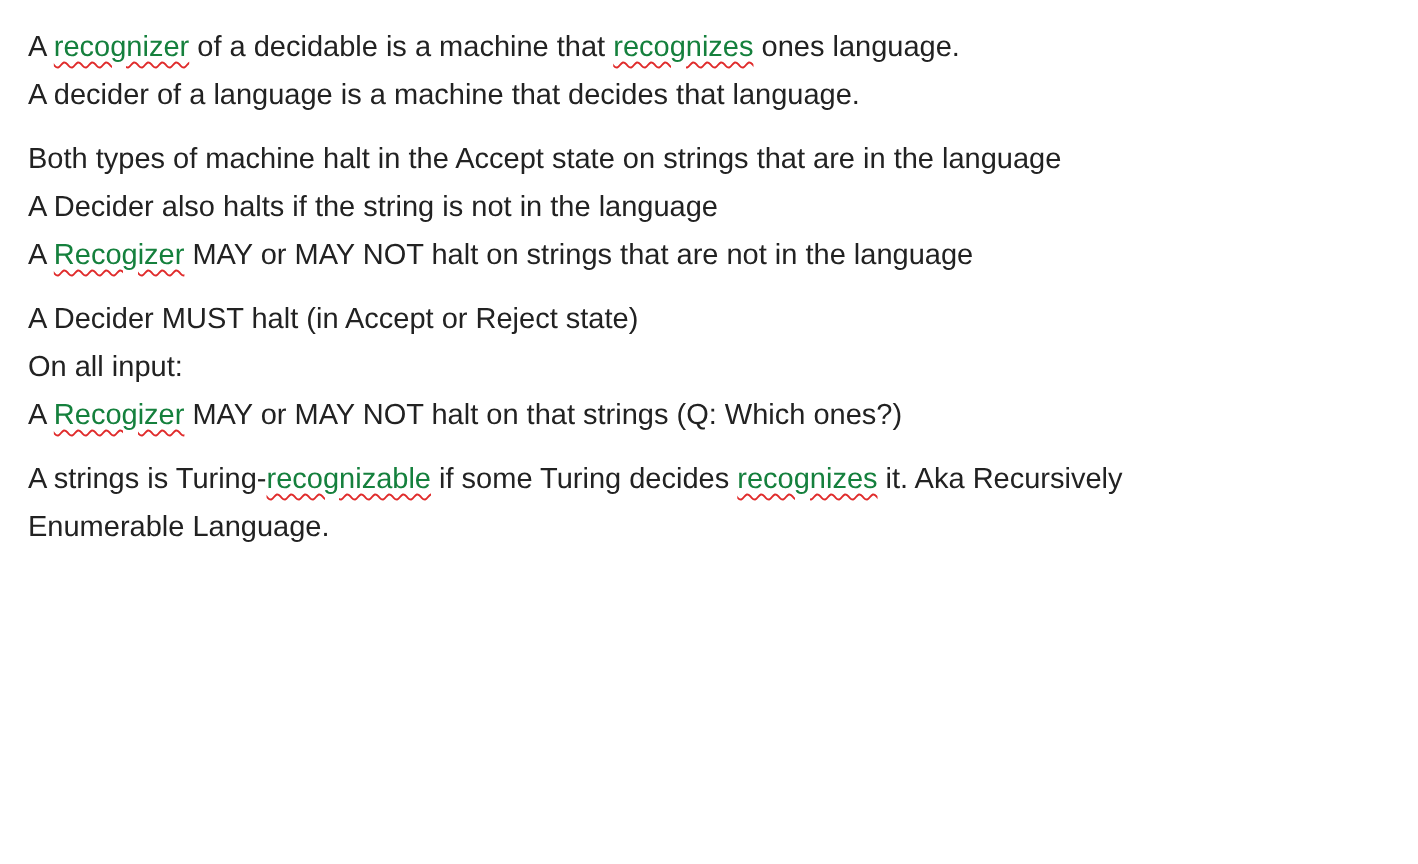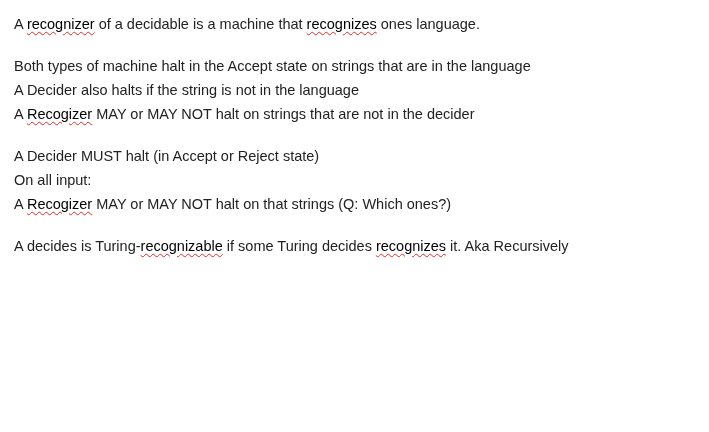"recognizer" .sp { color: #000000 -> #15803d }
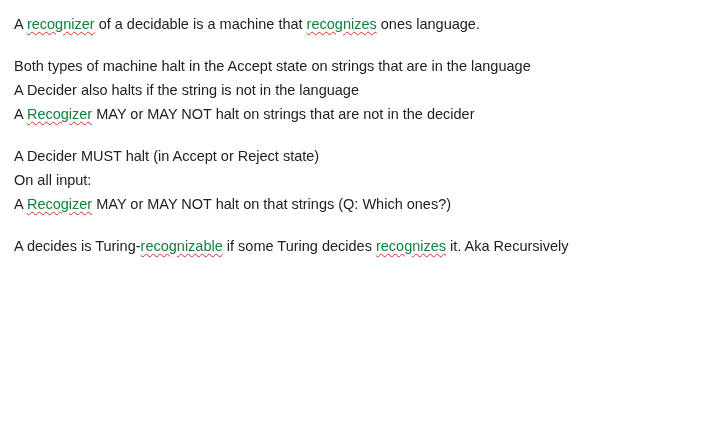"A decider of a language" div.line { html: none -> <div><span>A decider of a language is a machine that decides that language.</span></div> }
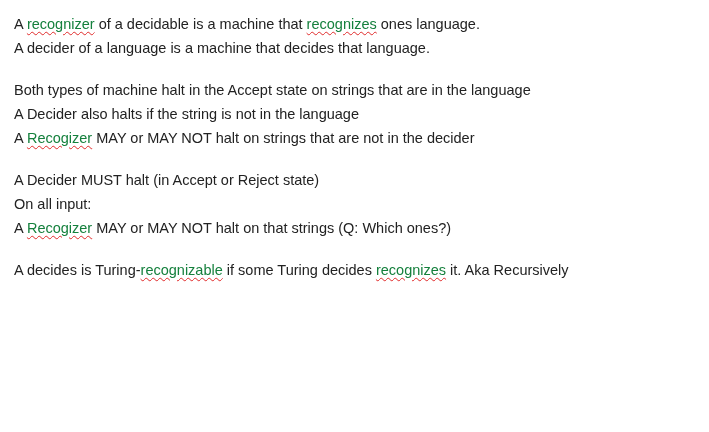"Both types of machine halt" .para + .para { margin-top: 18px -> 8px }
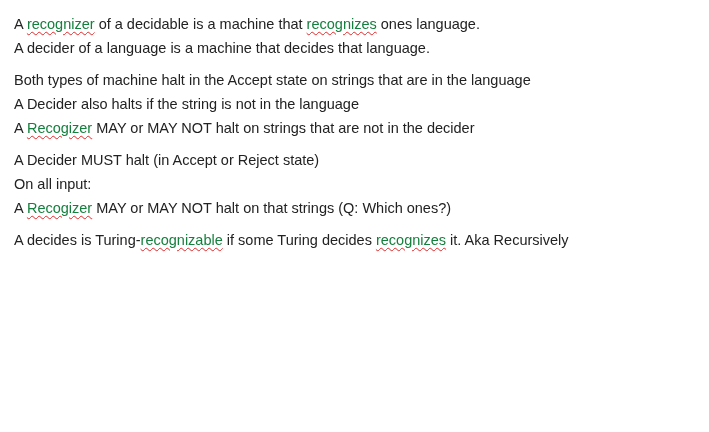"MAY or MAY NOT halt on strings" span { text: decider -> language }
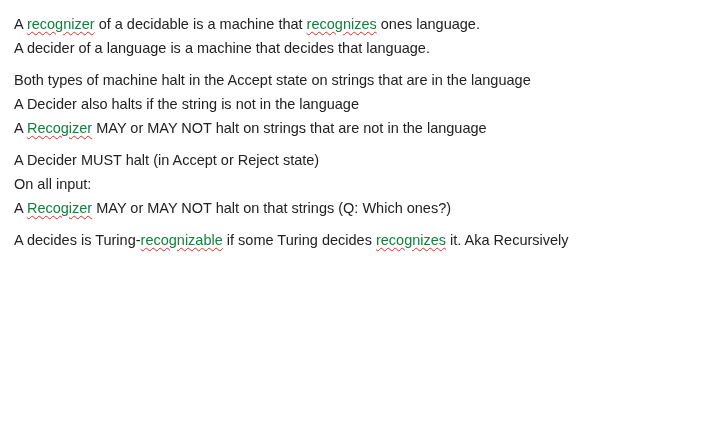"A decides is Turing-" span { text: decides -> strings }
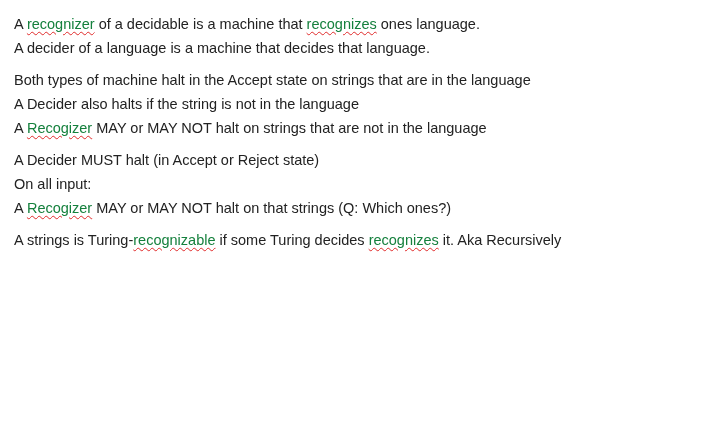"Enumerable Language." div.line { html: none -> <div><span>Enumerable Language.</span></div> }
